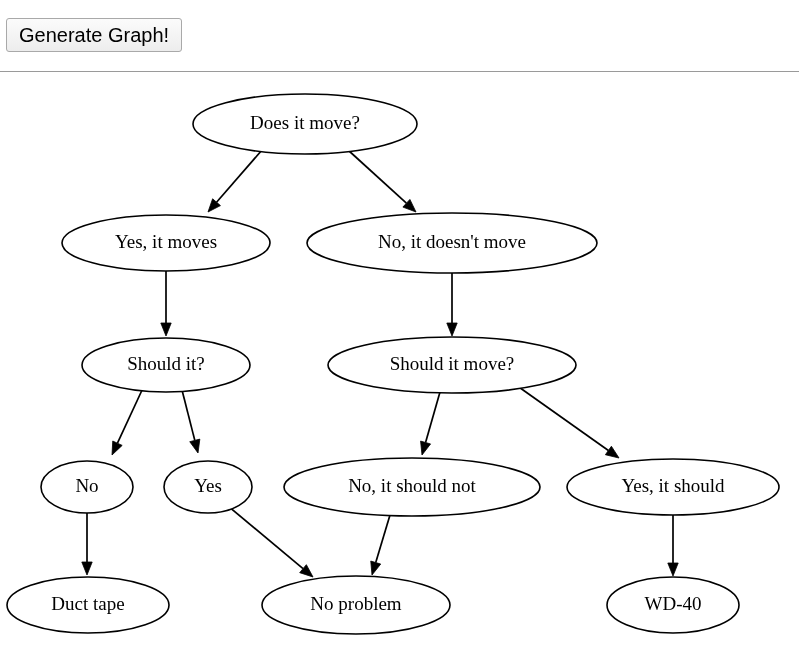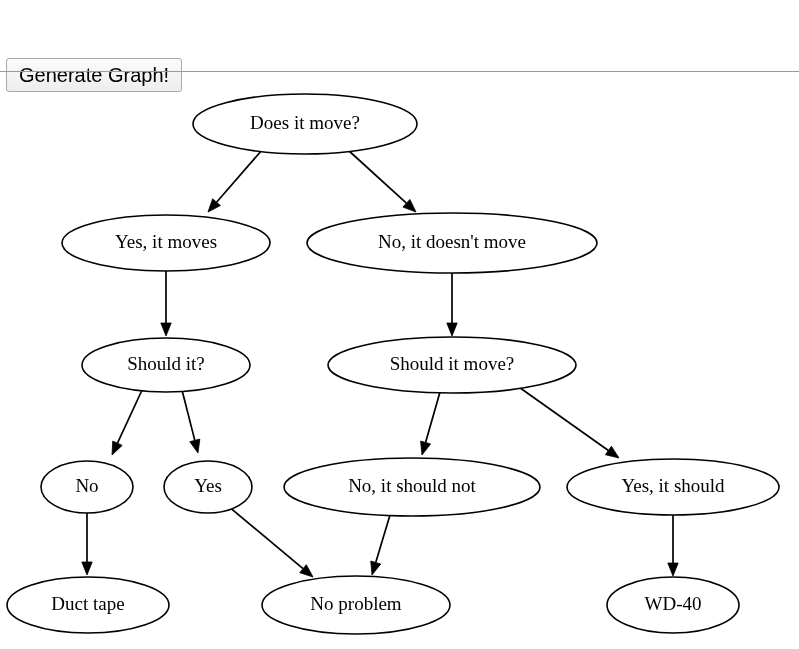"Generate Graph!" .generate-button { margin-top: 40px -> none }
